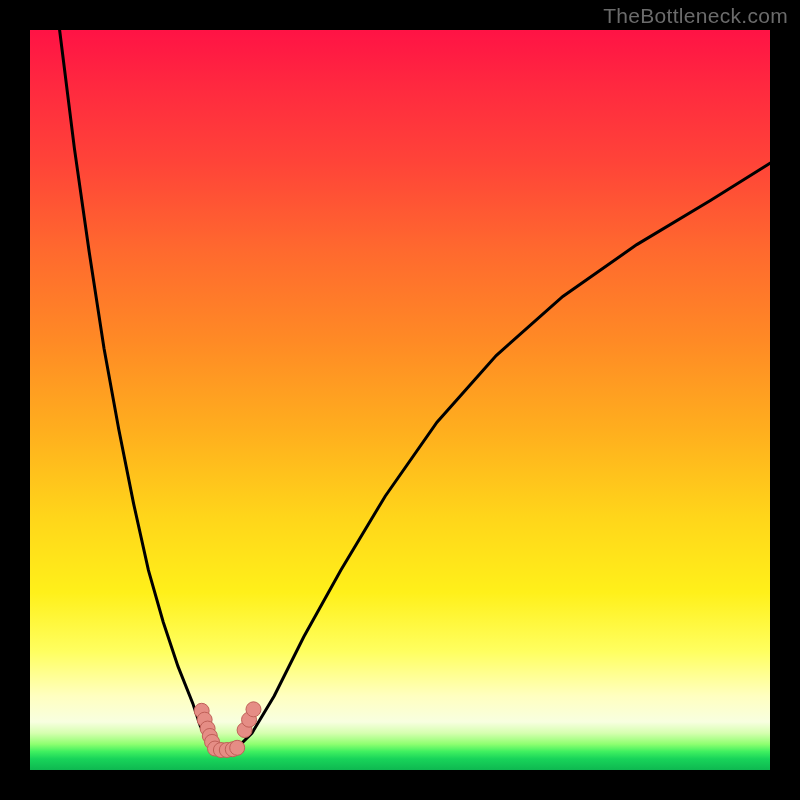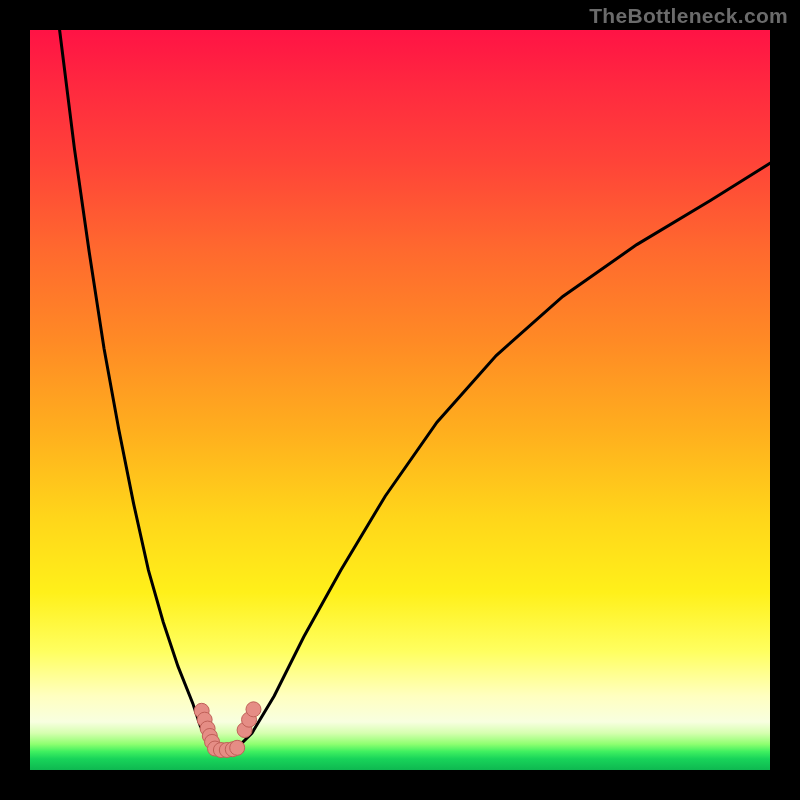"TheBottleneck.com" .watermark { font-weight: 700 -> 400 }
